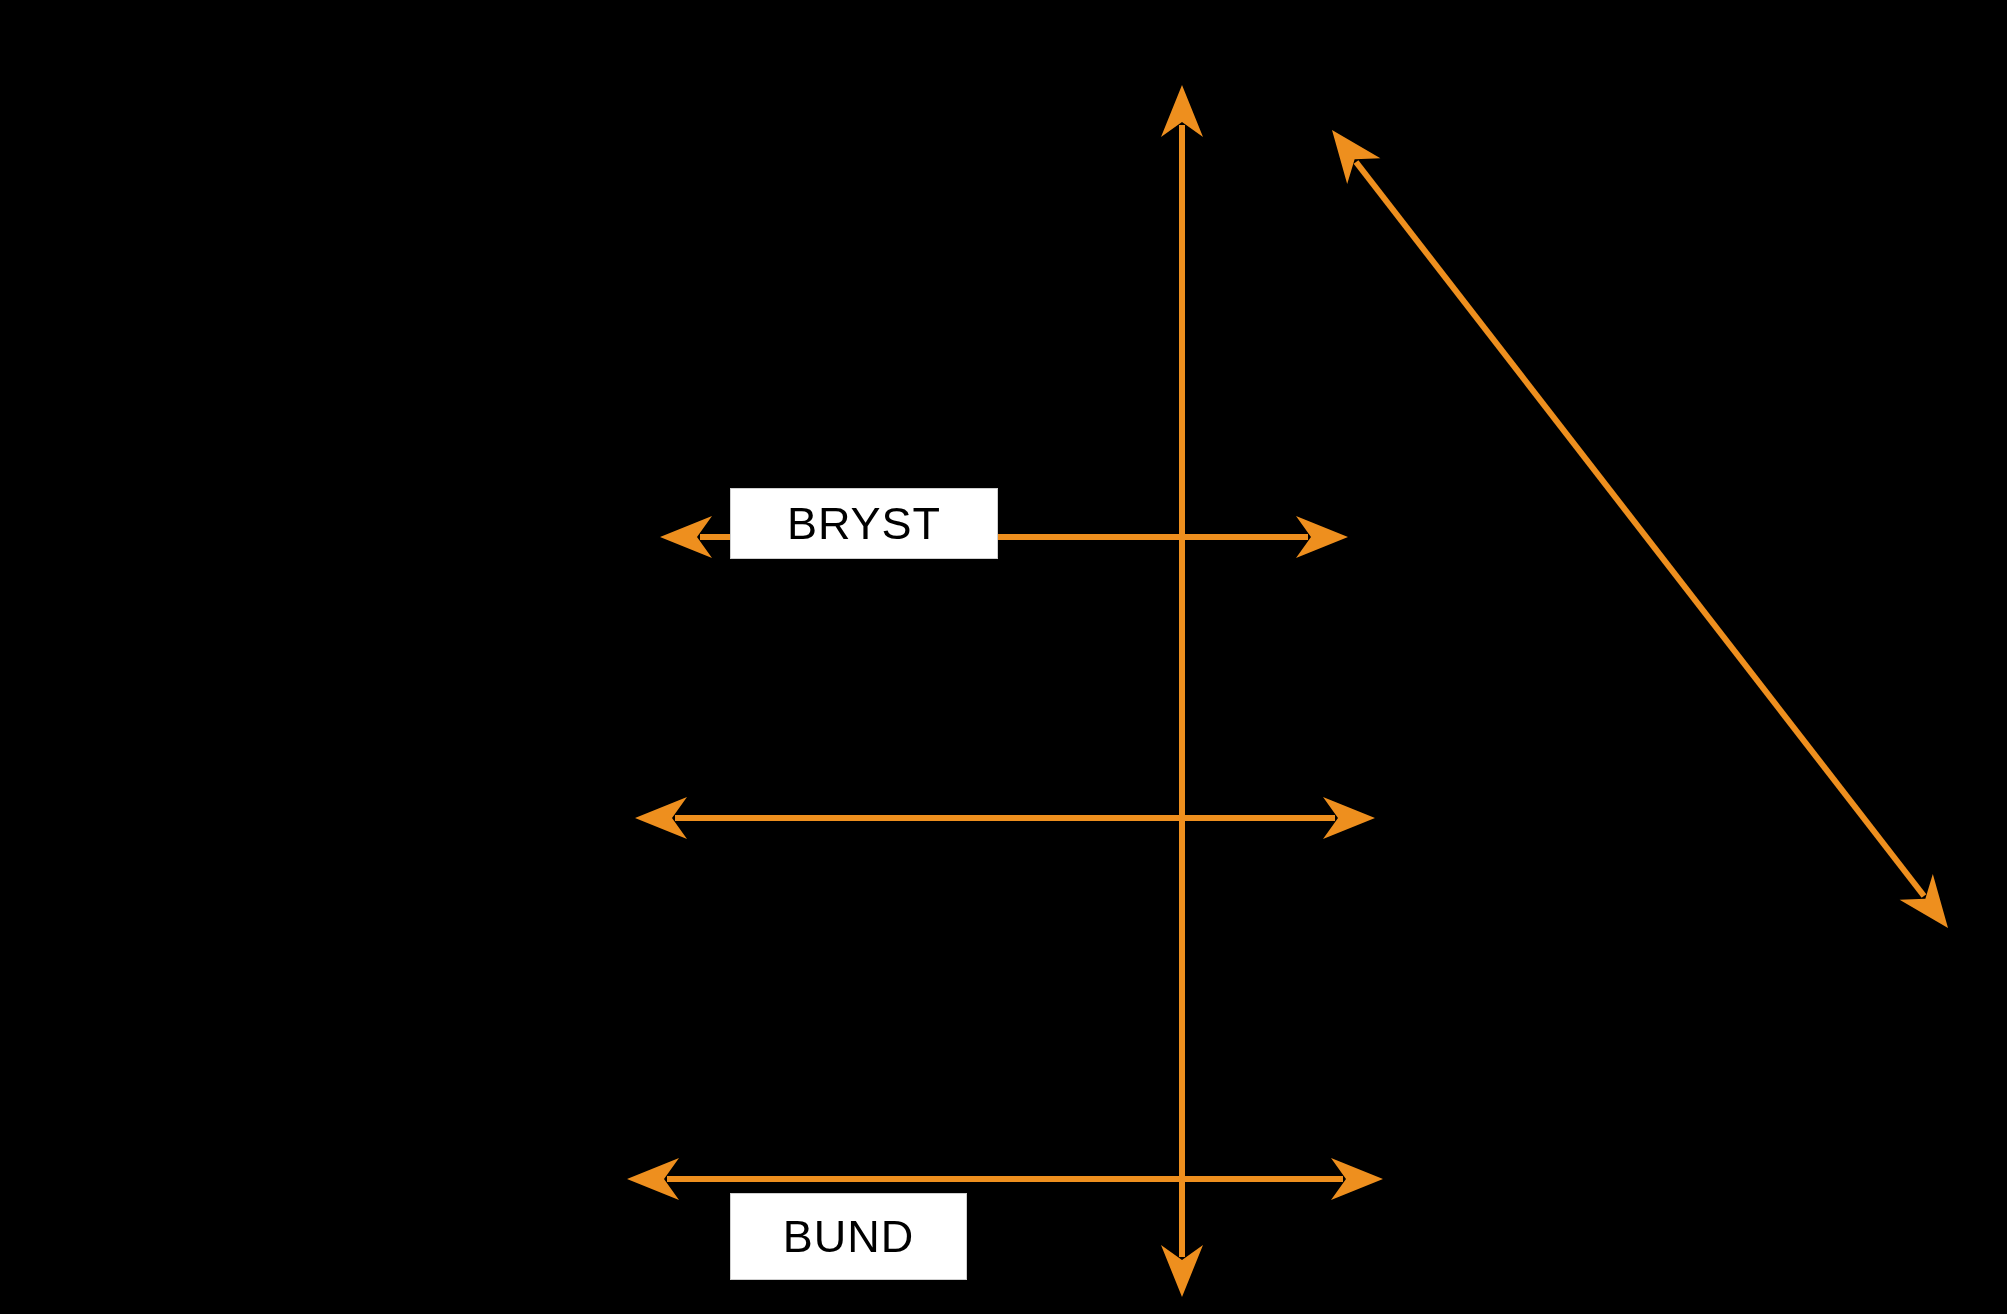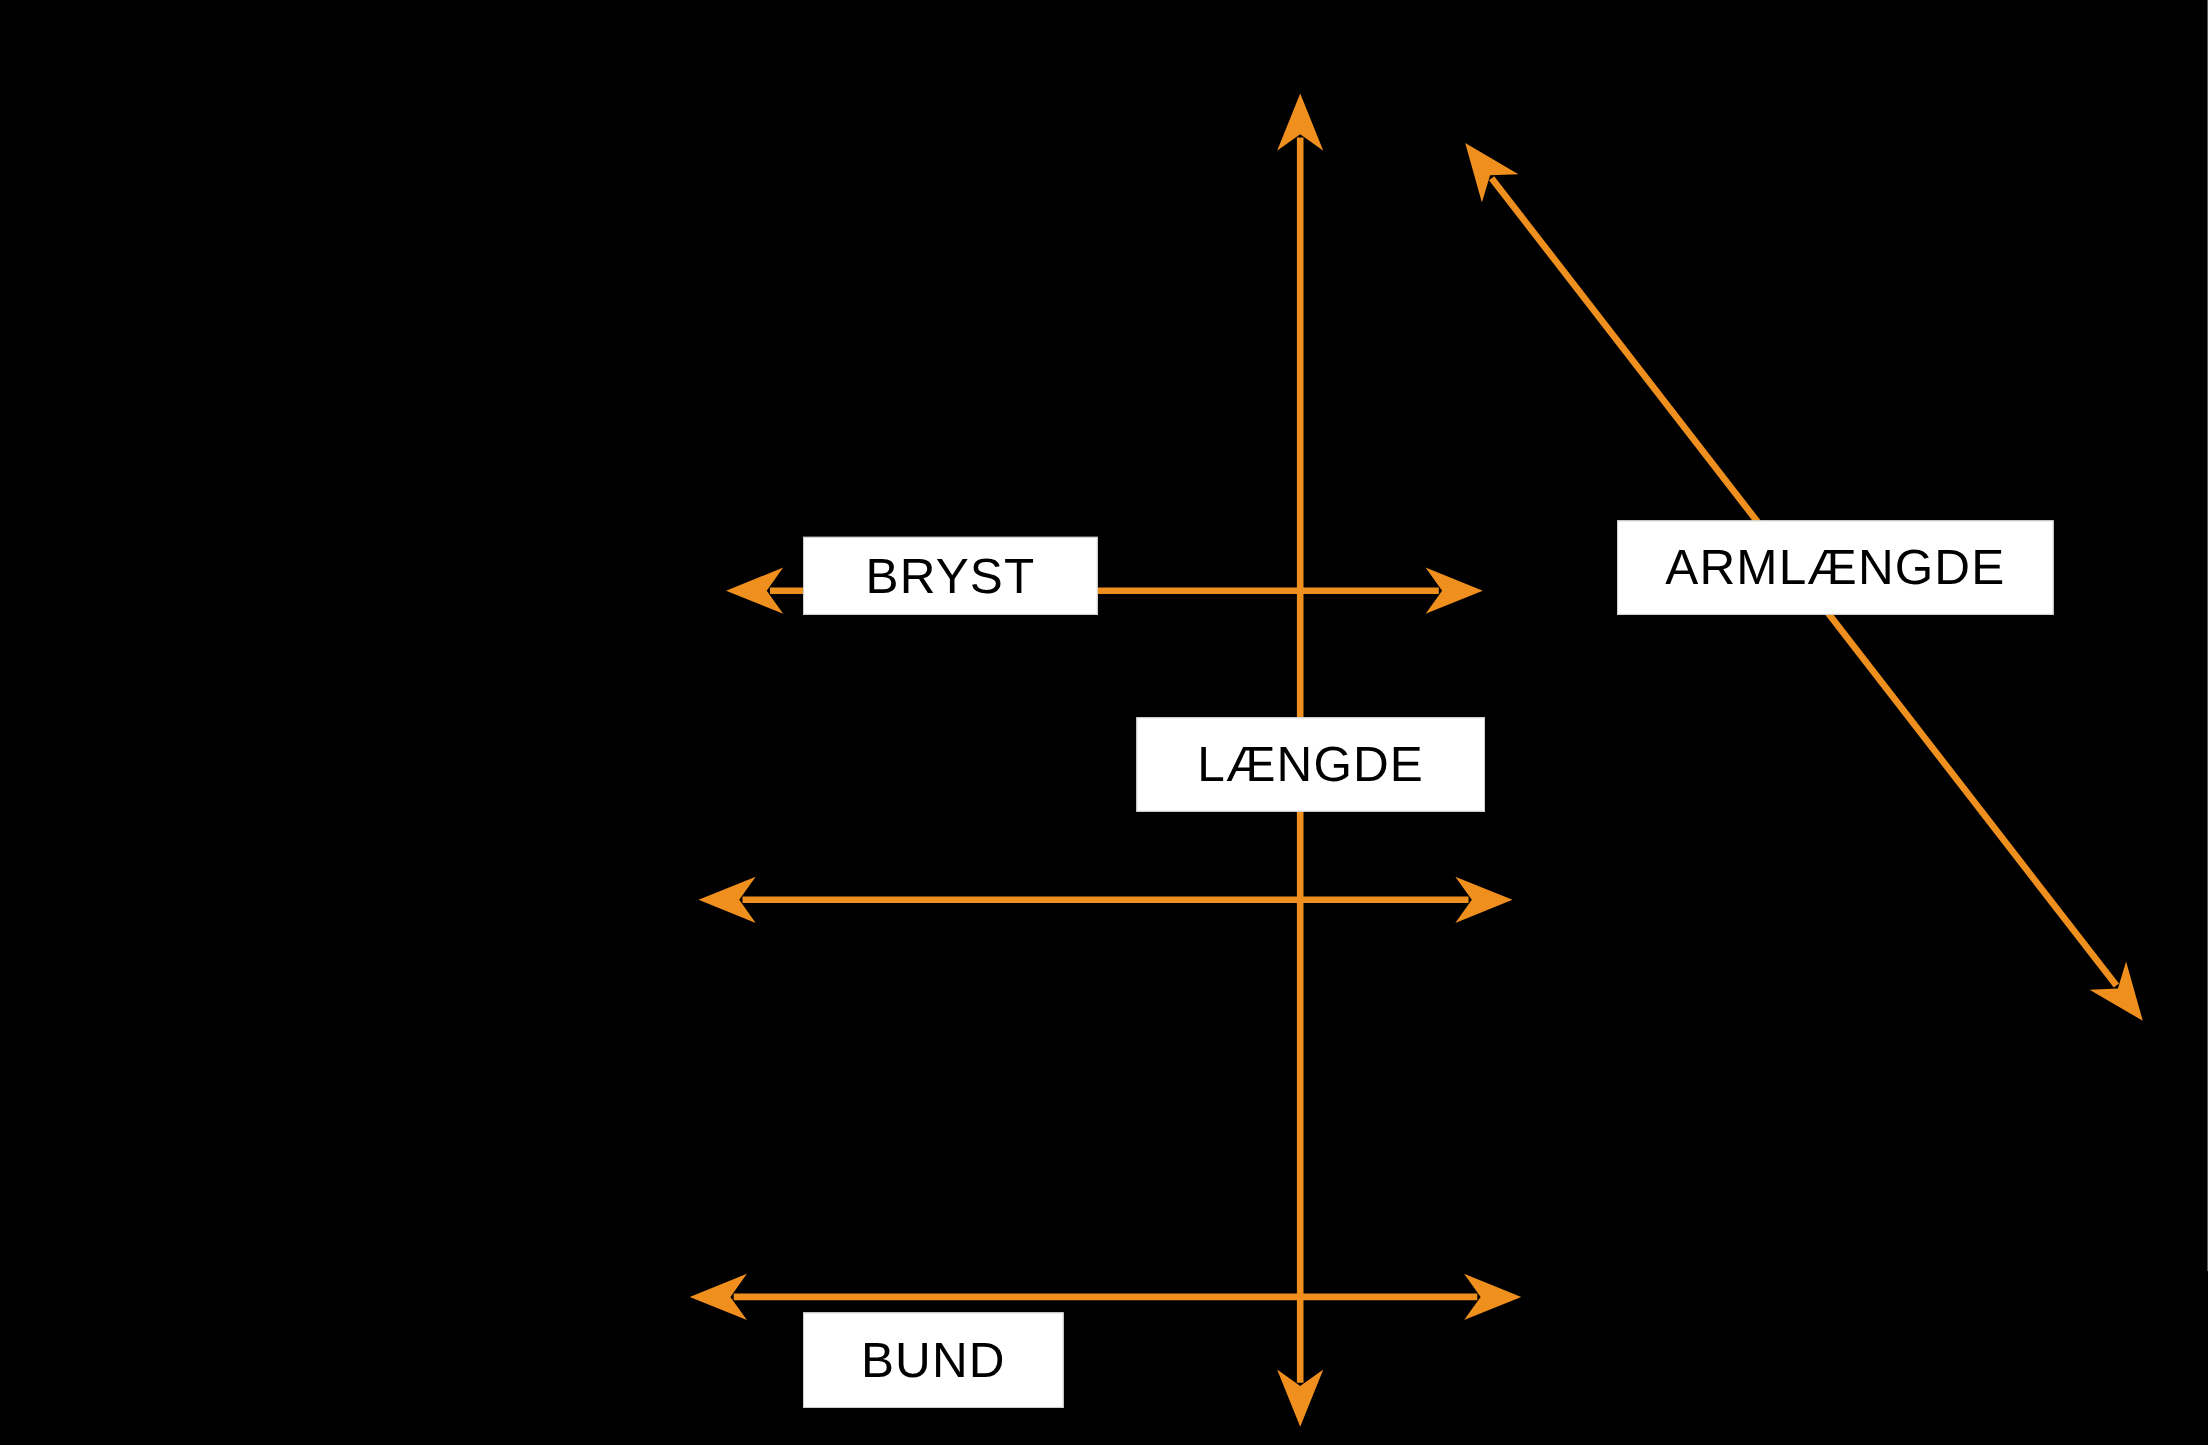"ARMLÆNGDE" div.label-box { html: <div>ARMLÆNGDE</div> -> none }
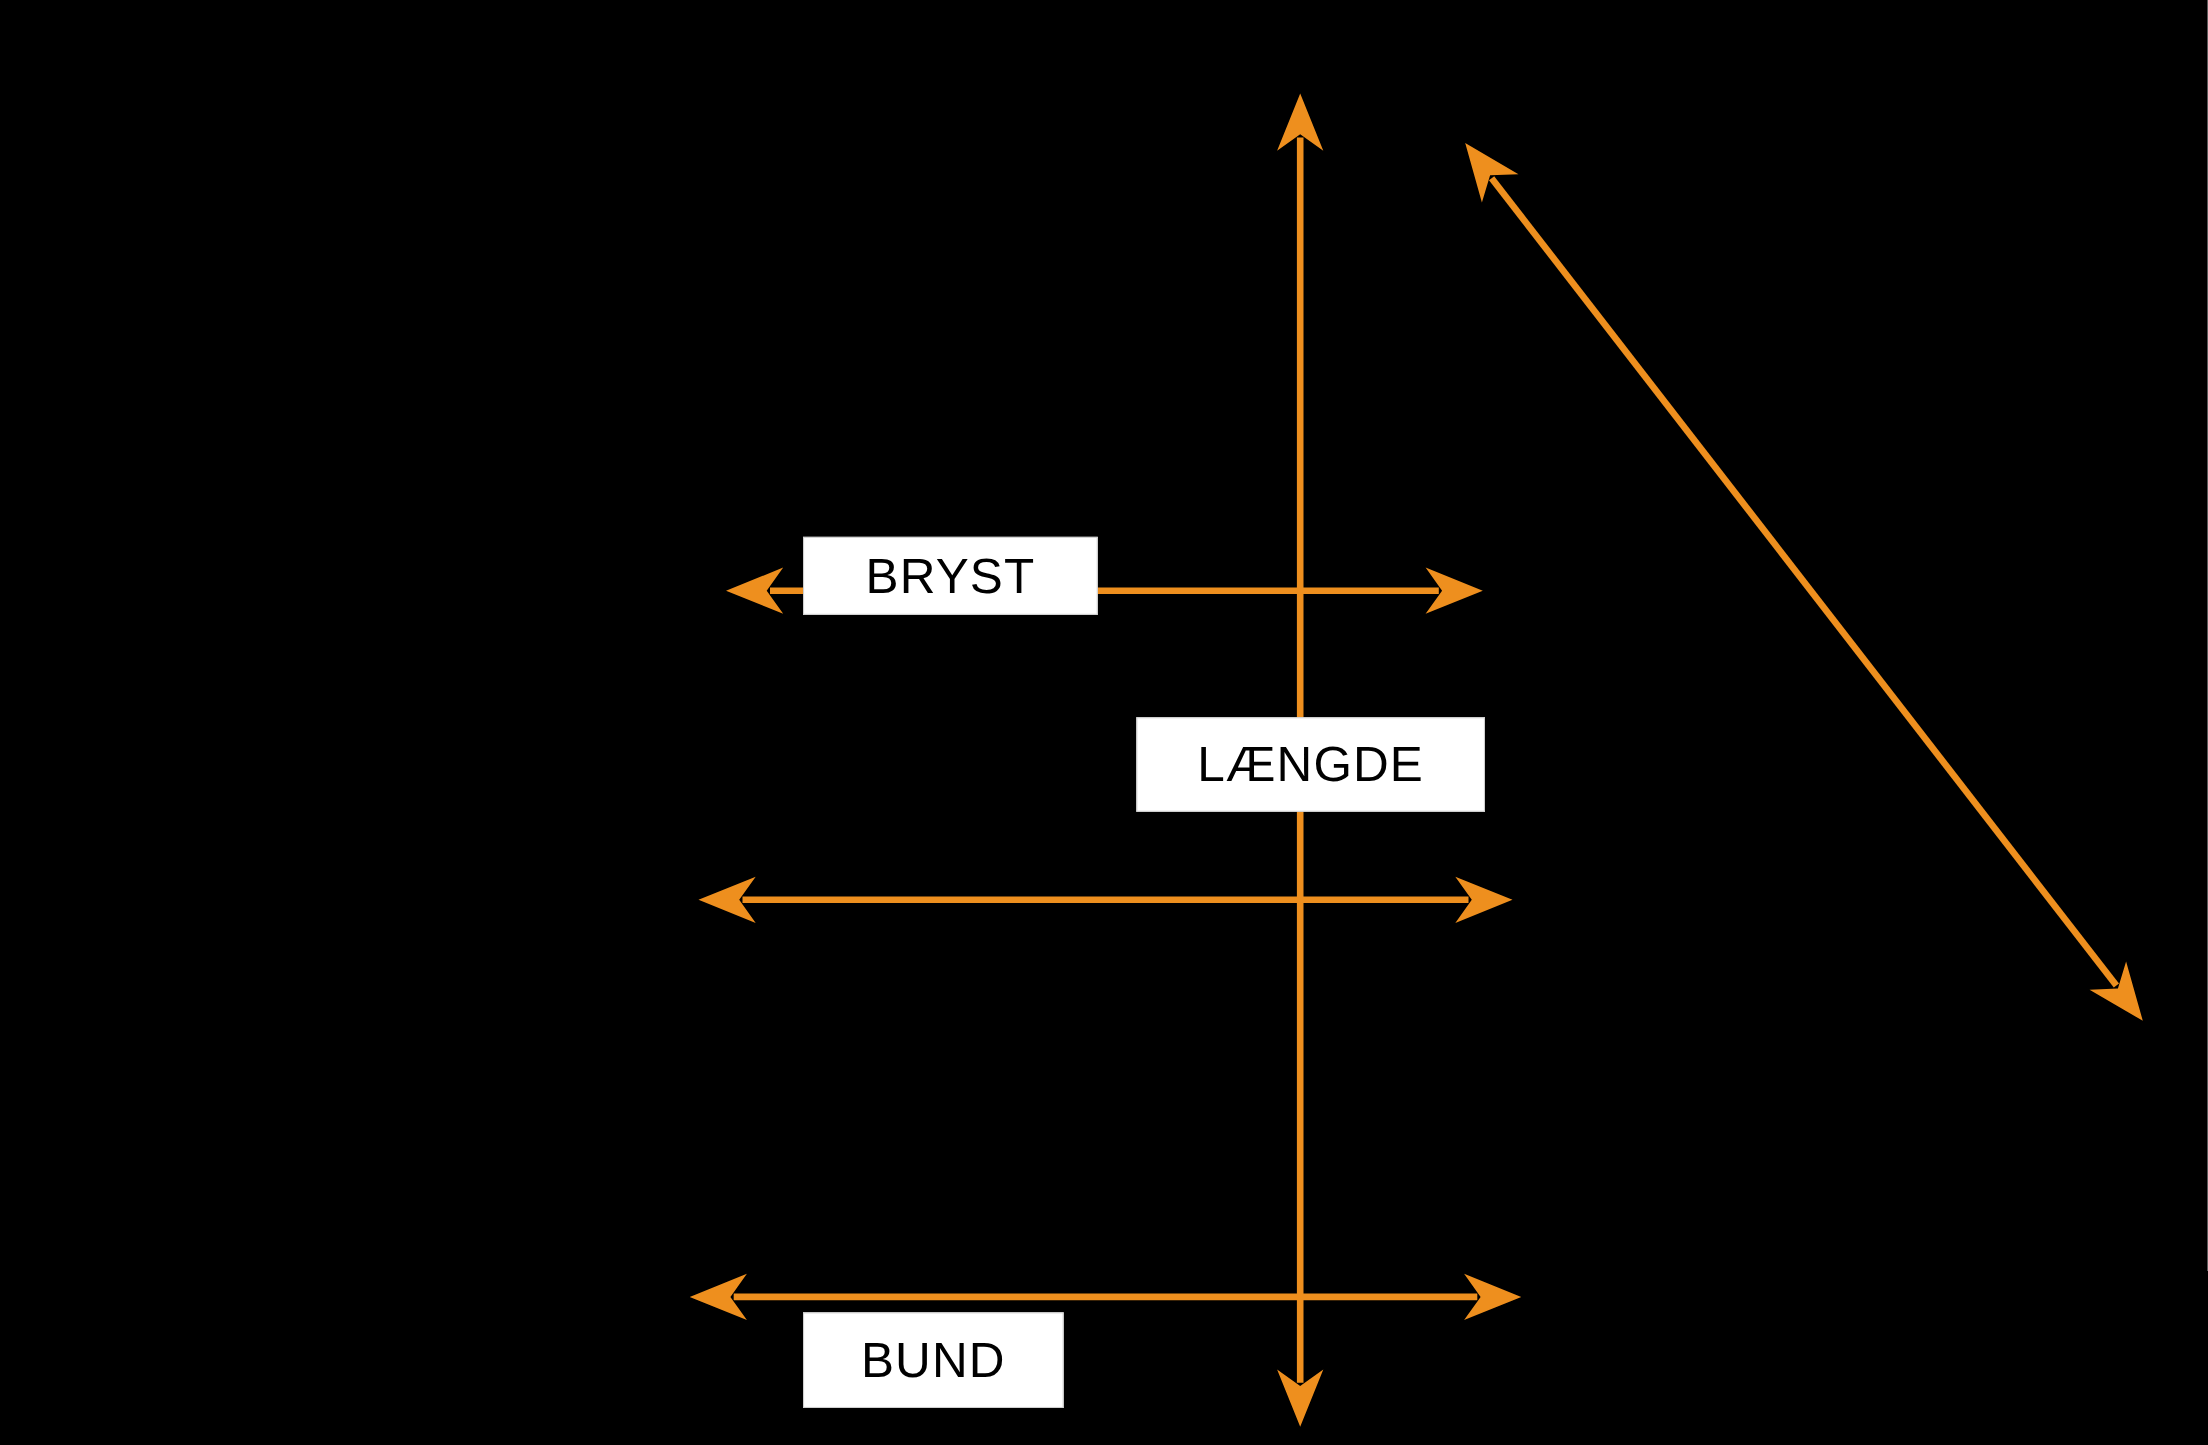"LÆNGDE" div.label-box { html: <div>LÆNGDE</div> -> none }
